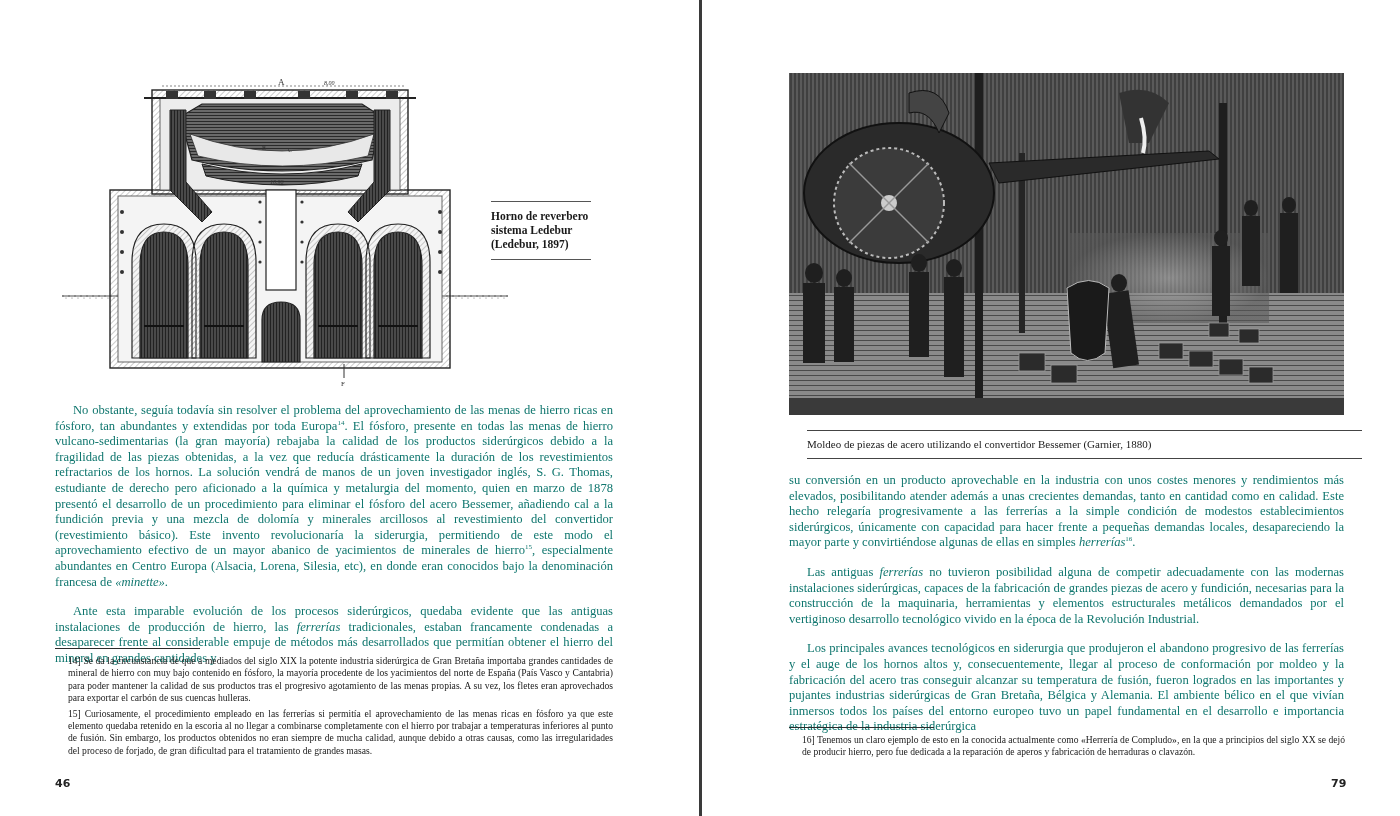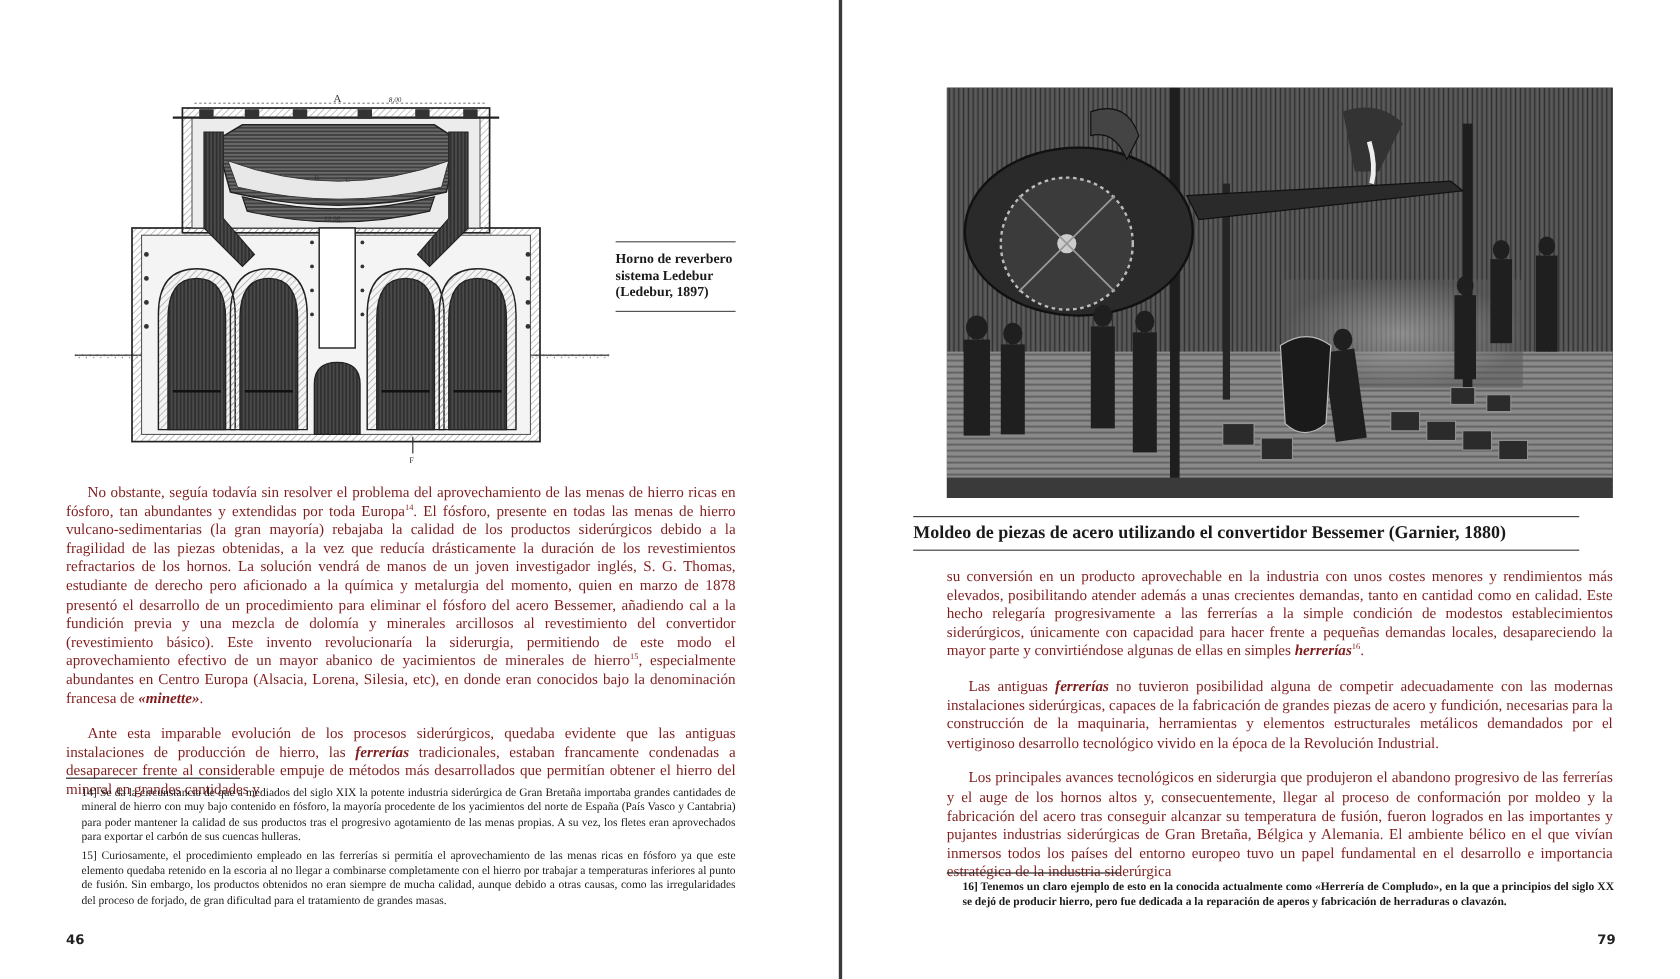"Horno de reverbero" .caption-side { left: 513px -> 491px }
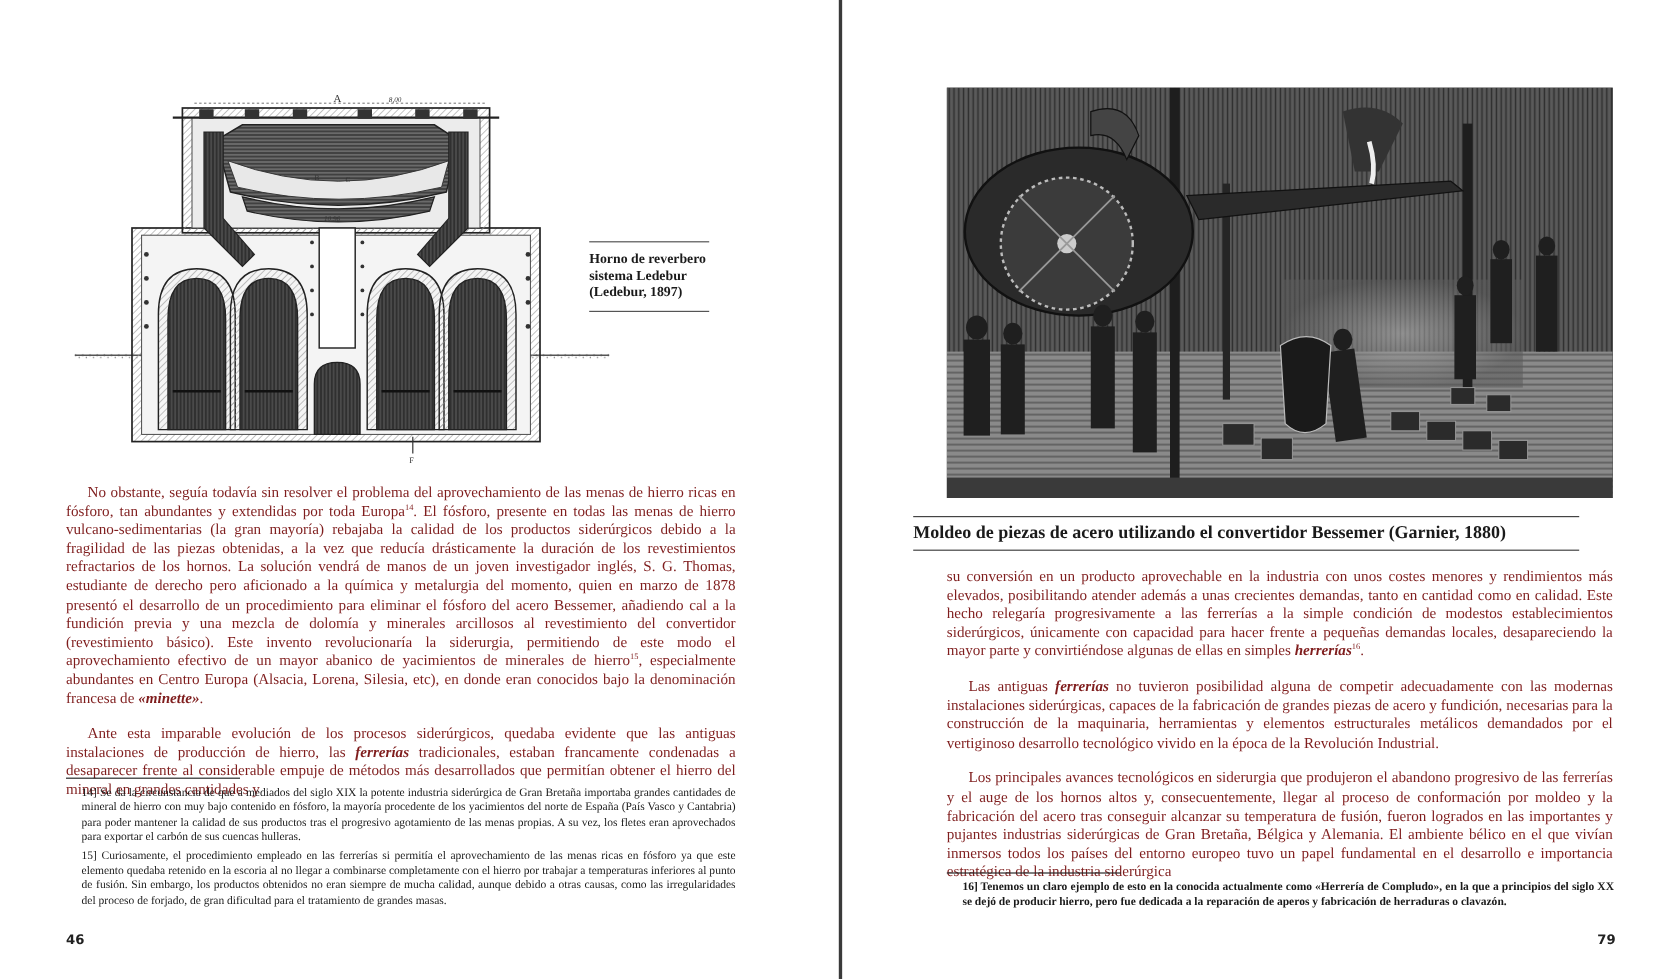"No obstante, seguía todavía sin" .body-text { color: #7f1d1d -> #0f766e }
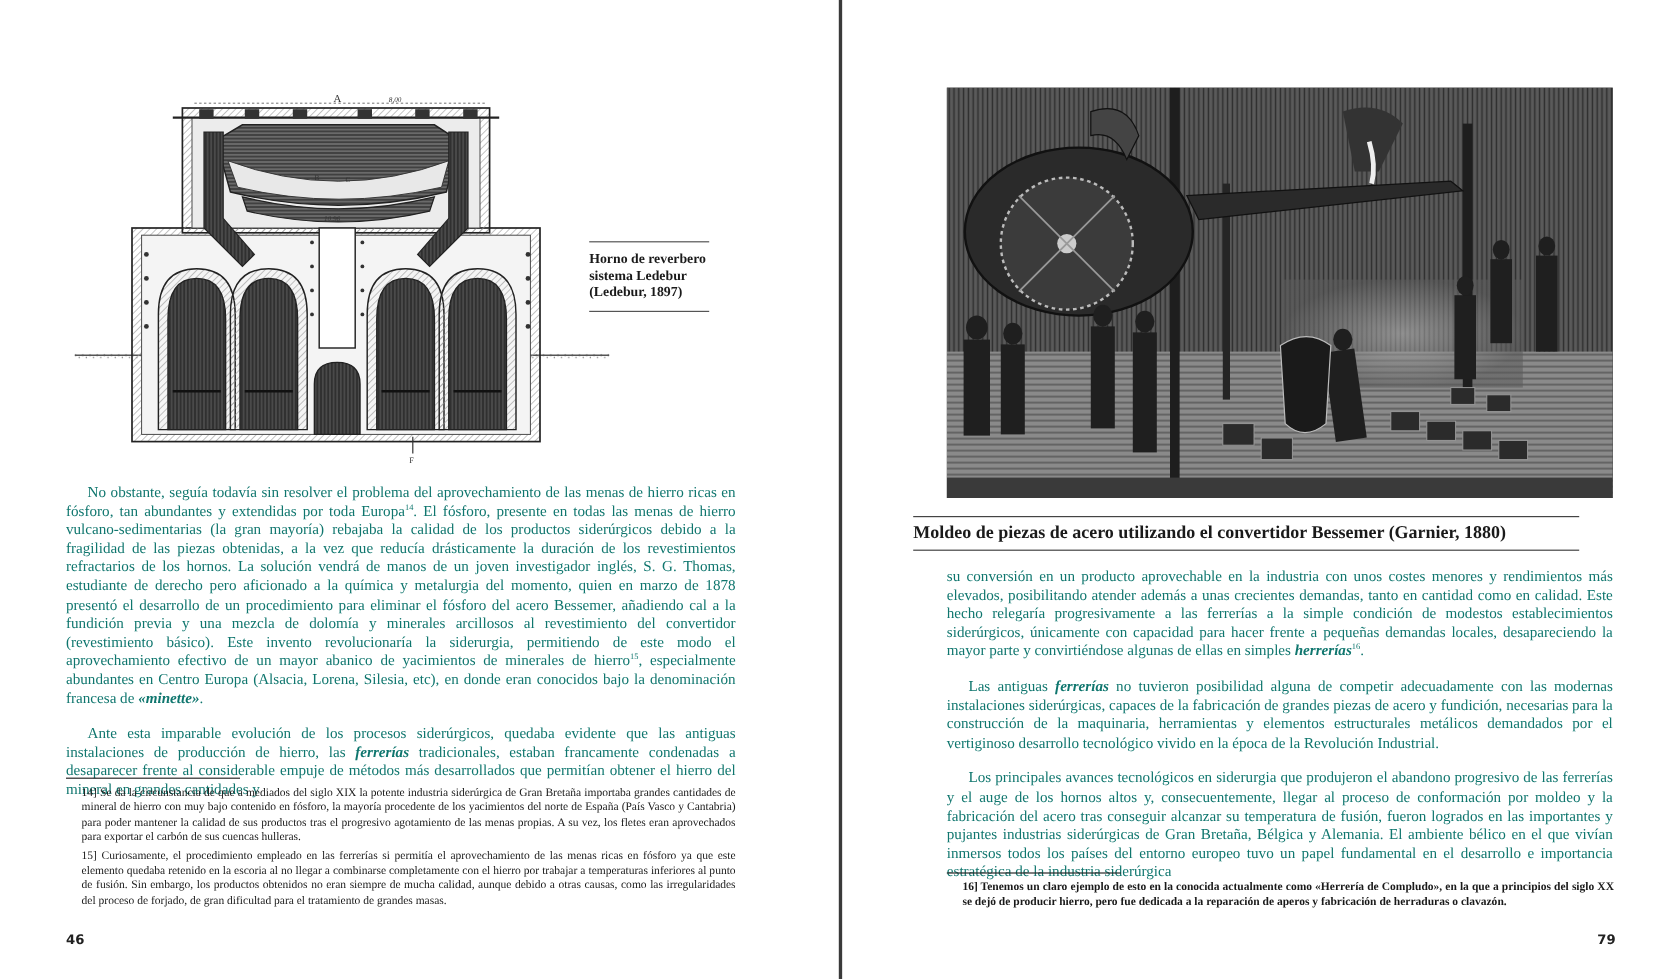"Moldeo de piezas de acero" .caption-wide { font-size: 15px -> 11px; font-weight: bold -> normal; left: 761px -> 807px }
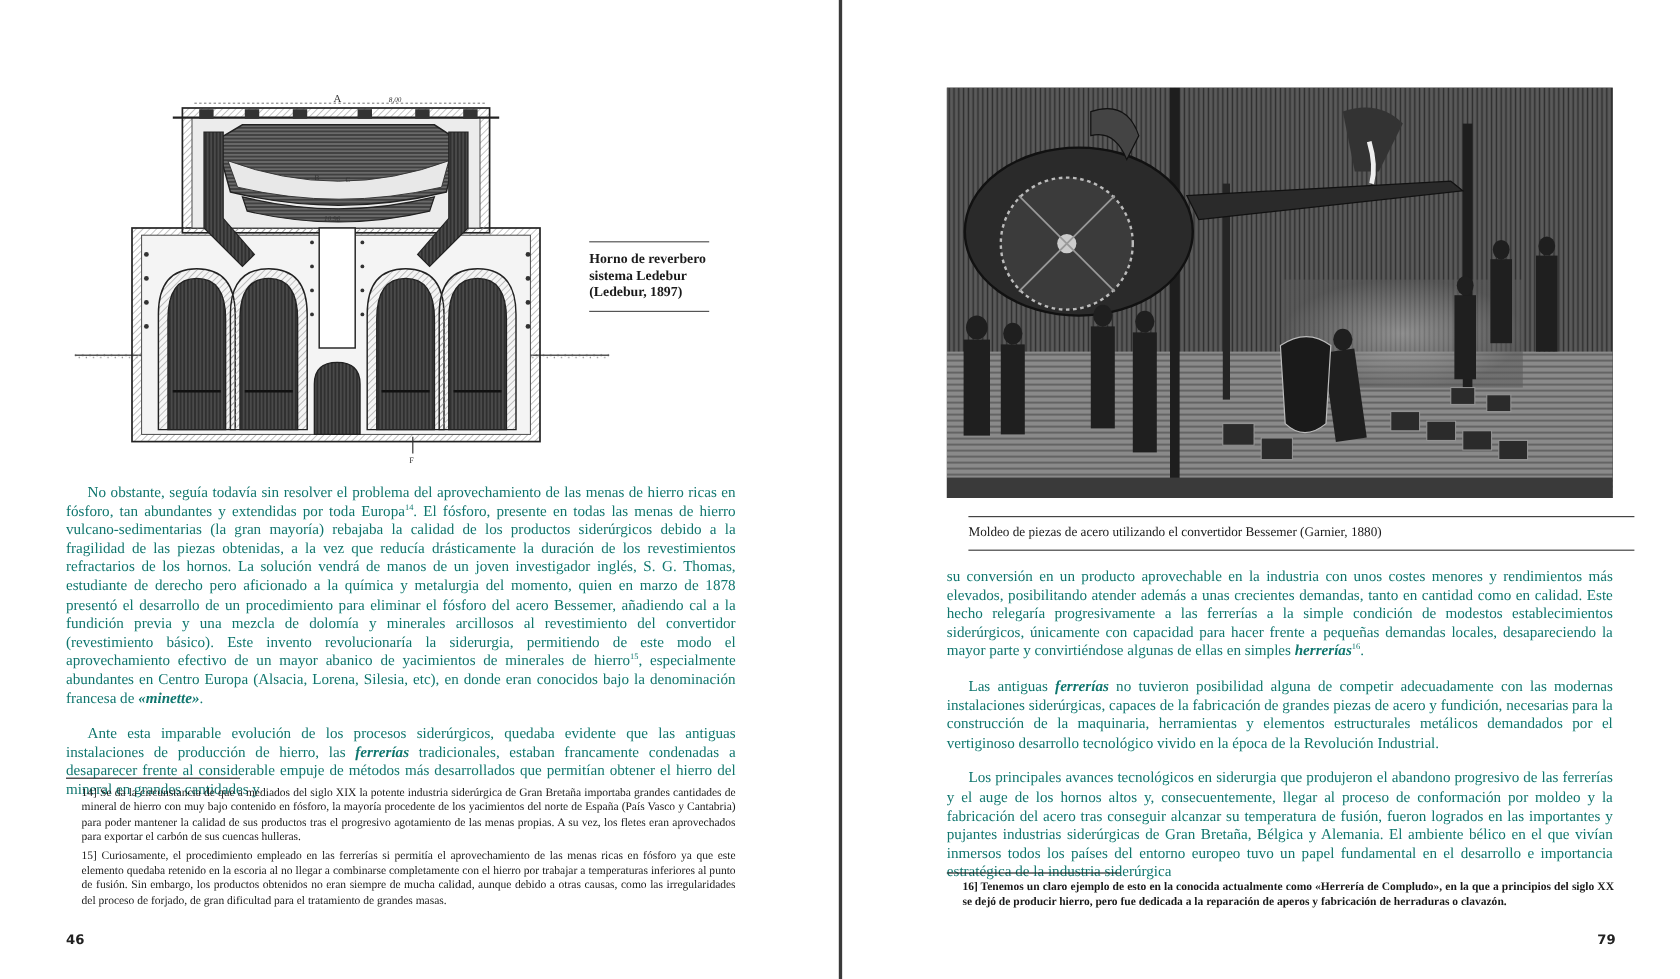"herrerías" .body-text em { font-weight: bold -> normal }
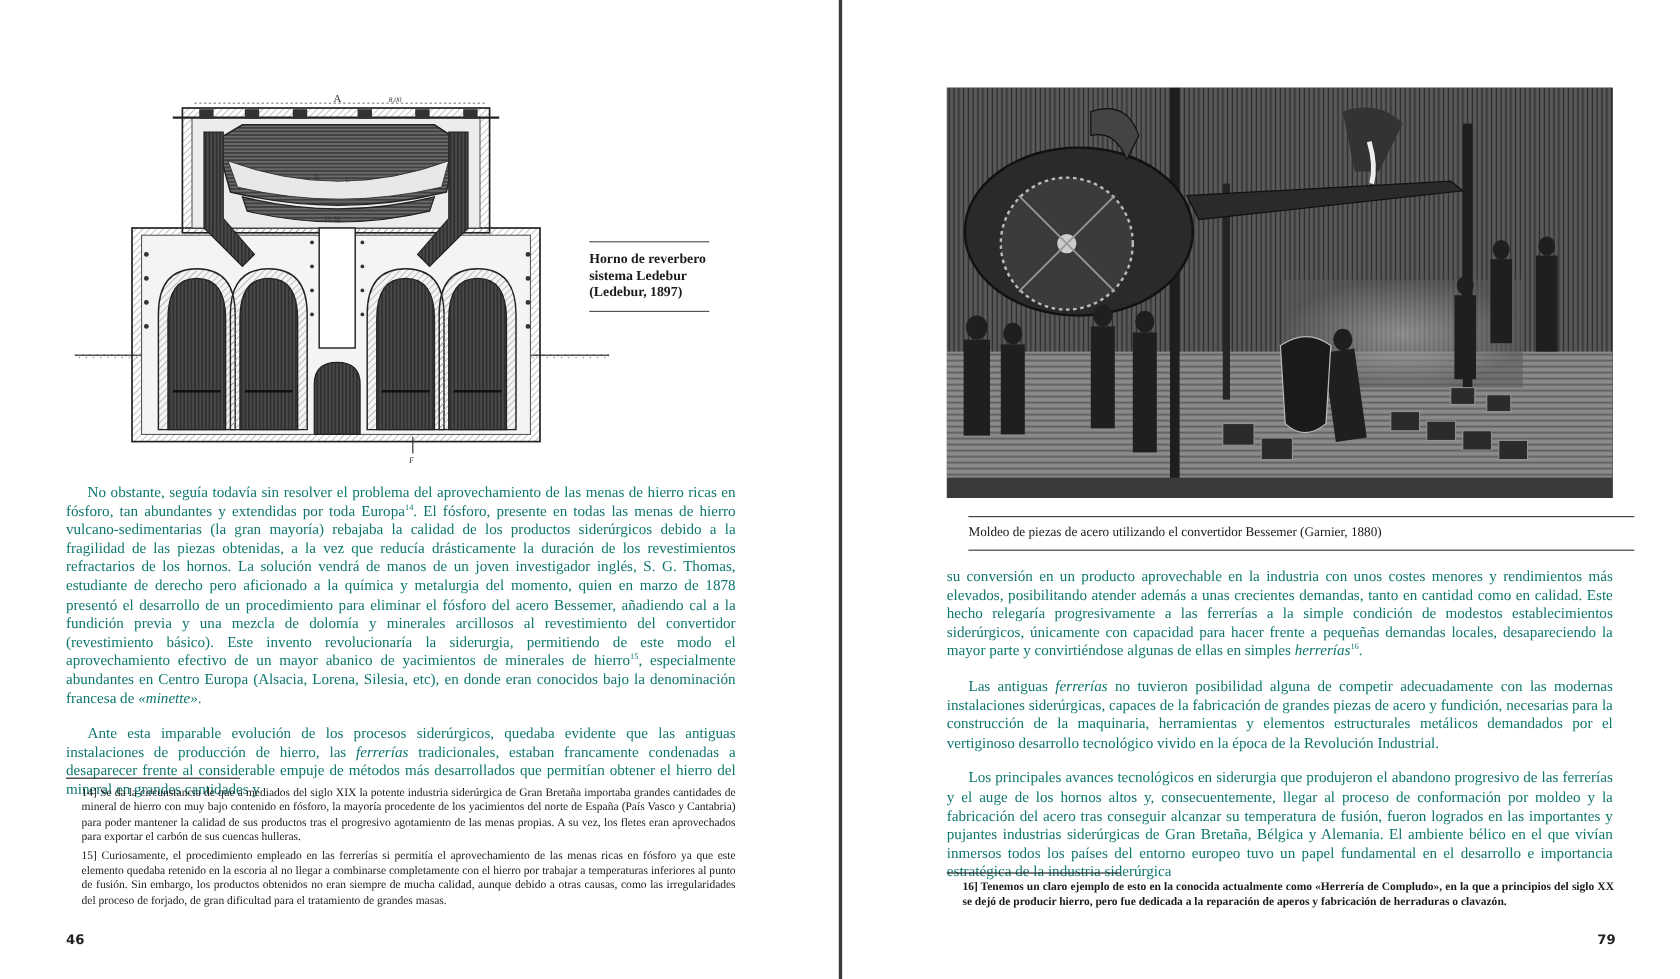"16] Tenemos un claro ejemplo" div.footnotes { font-weight: bold -> none }
